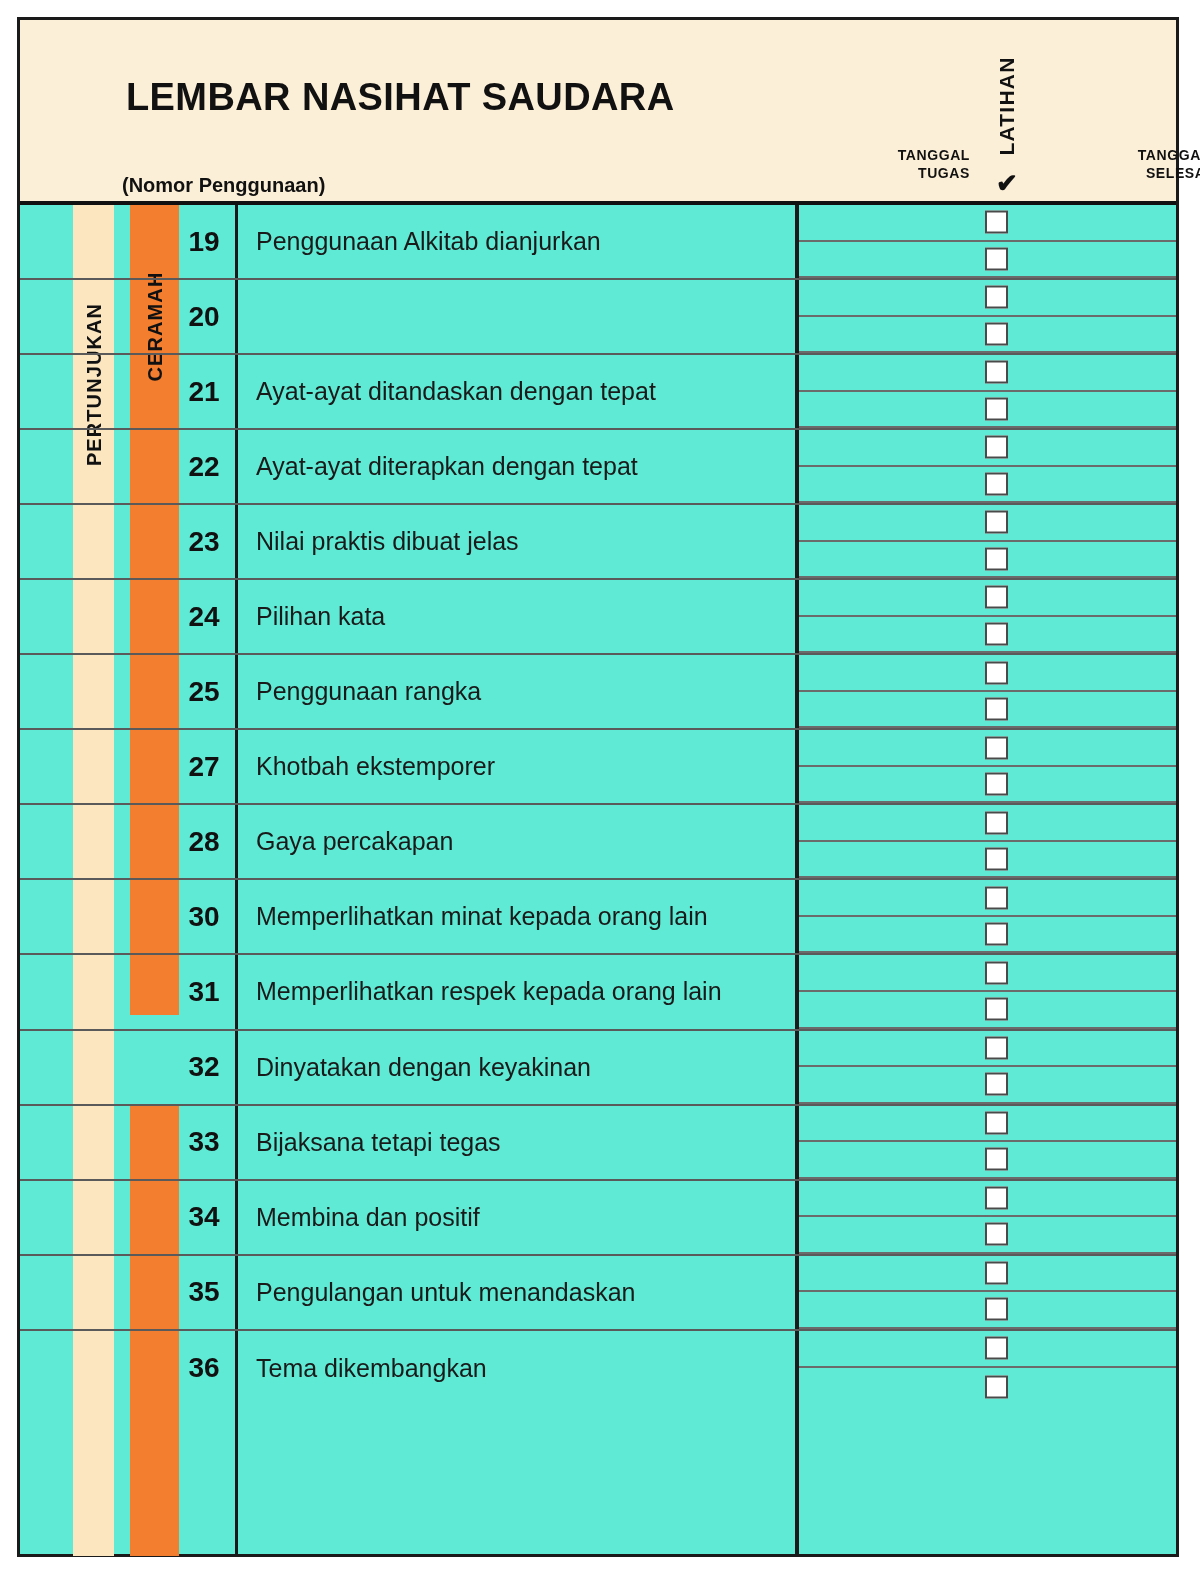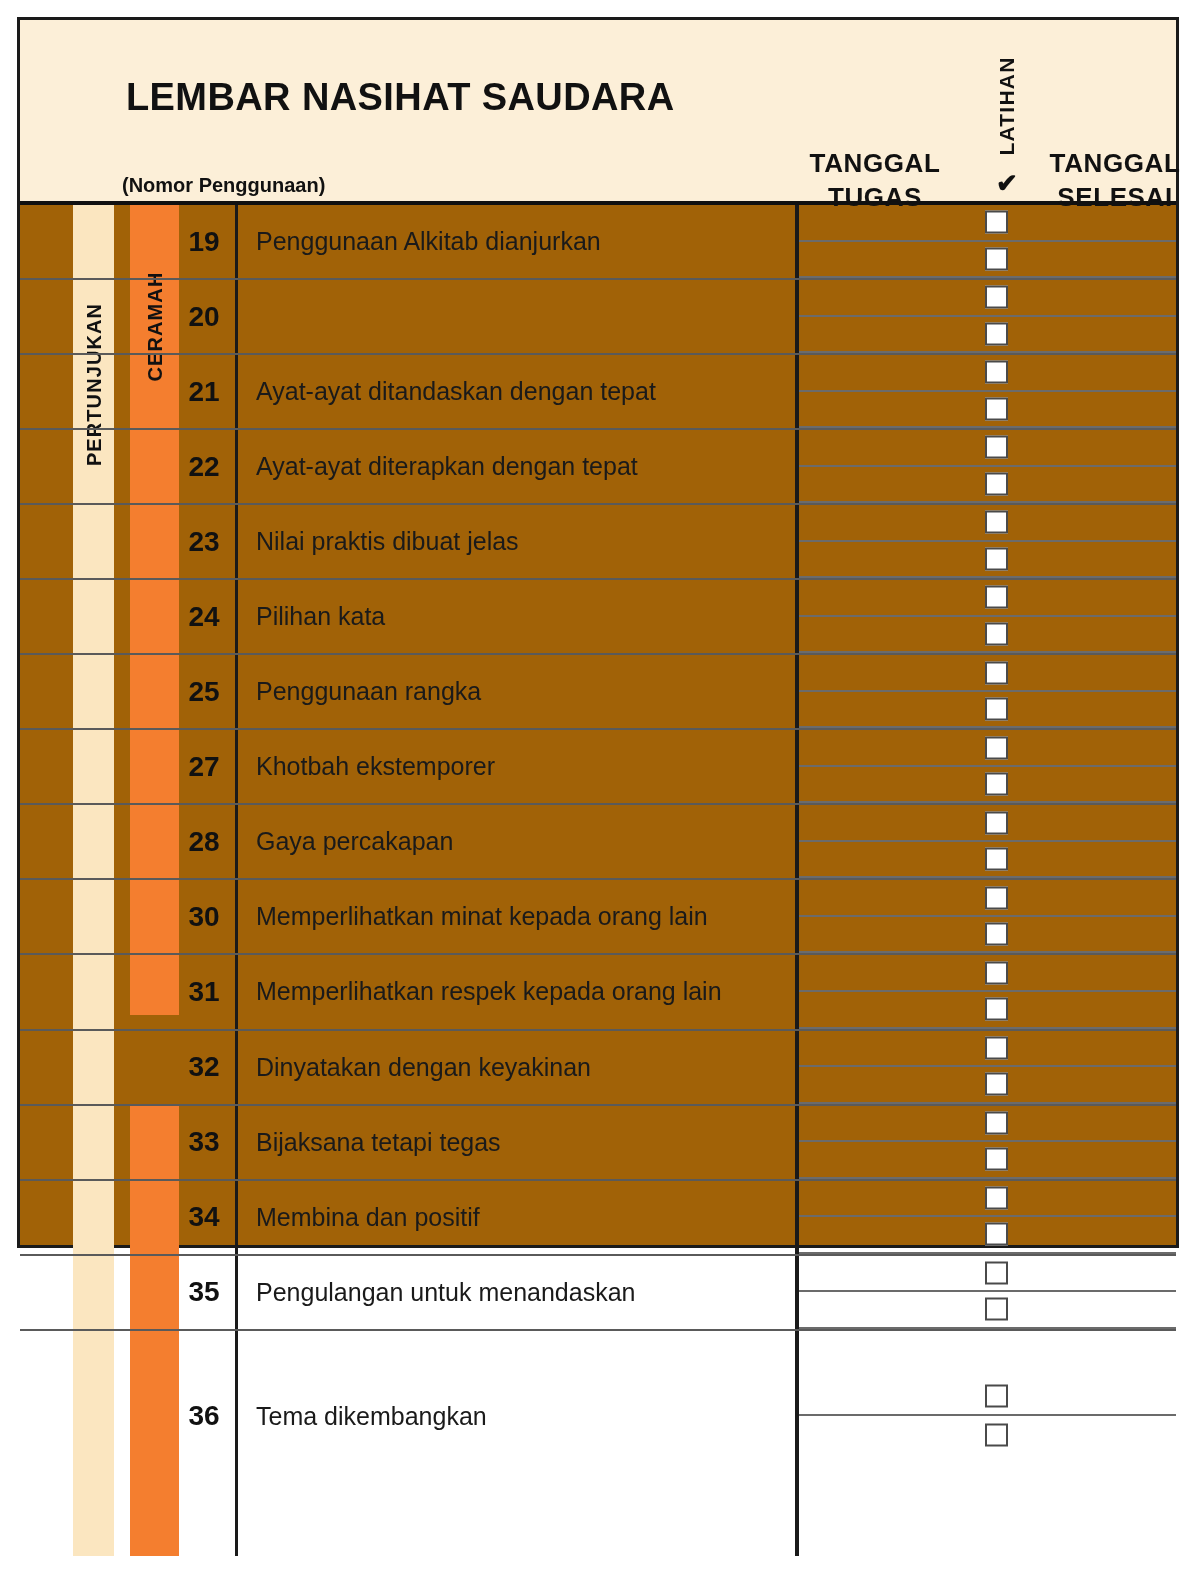"LEMBAR NASIHAT SAUDARA" #sheet { background: #a16207 -> #5eead4; height: 1231px -> 1540px }
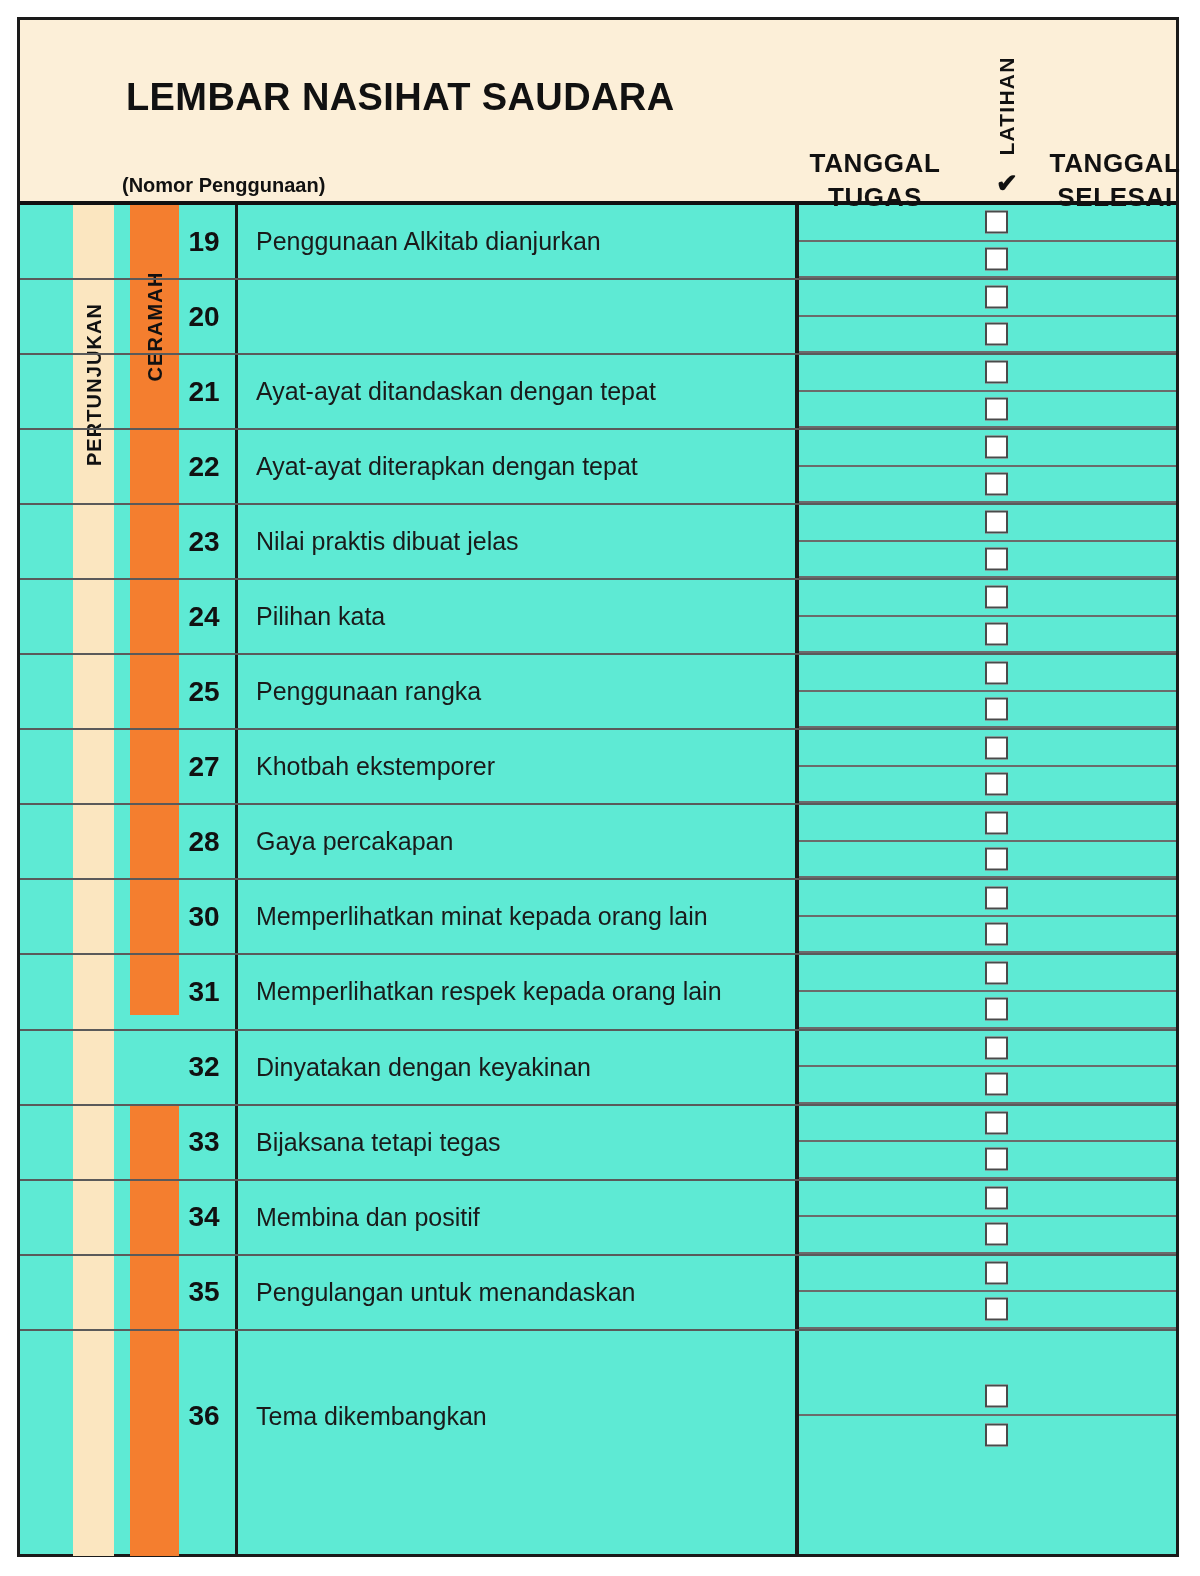"TANGGAL" .hdr-col { font-size: 26px -> 14px; text-align: center -> right }
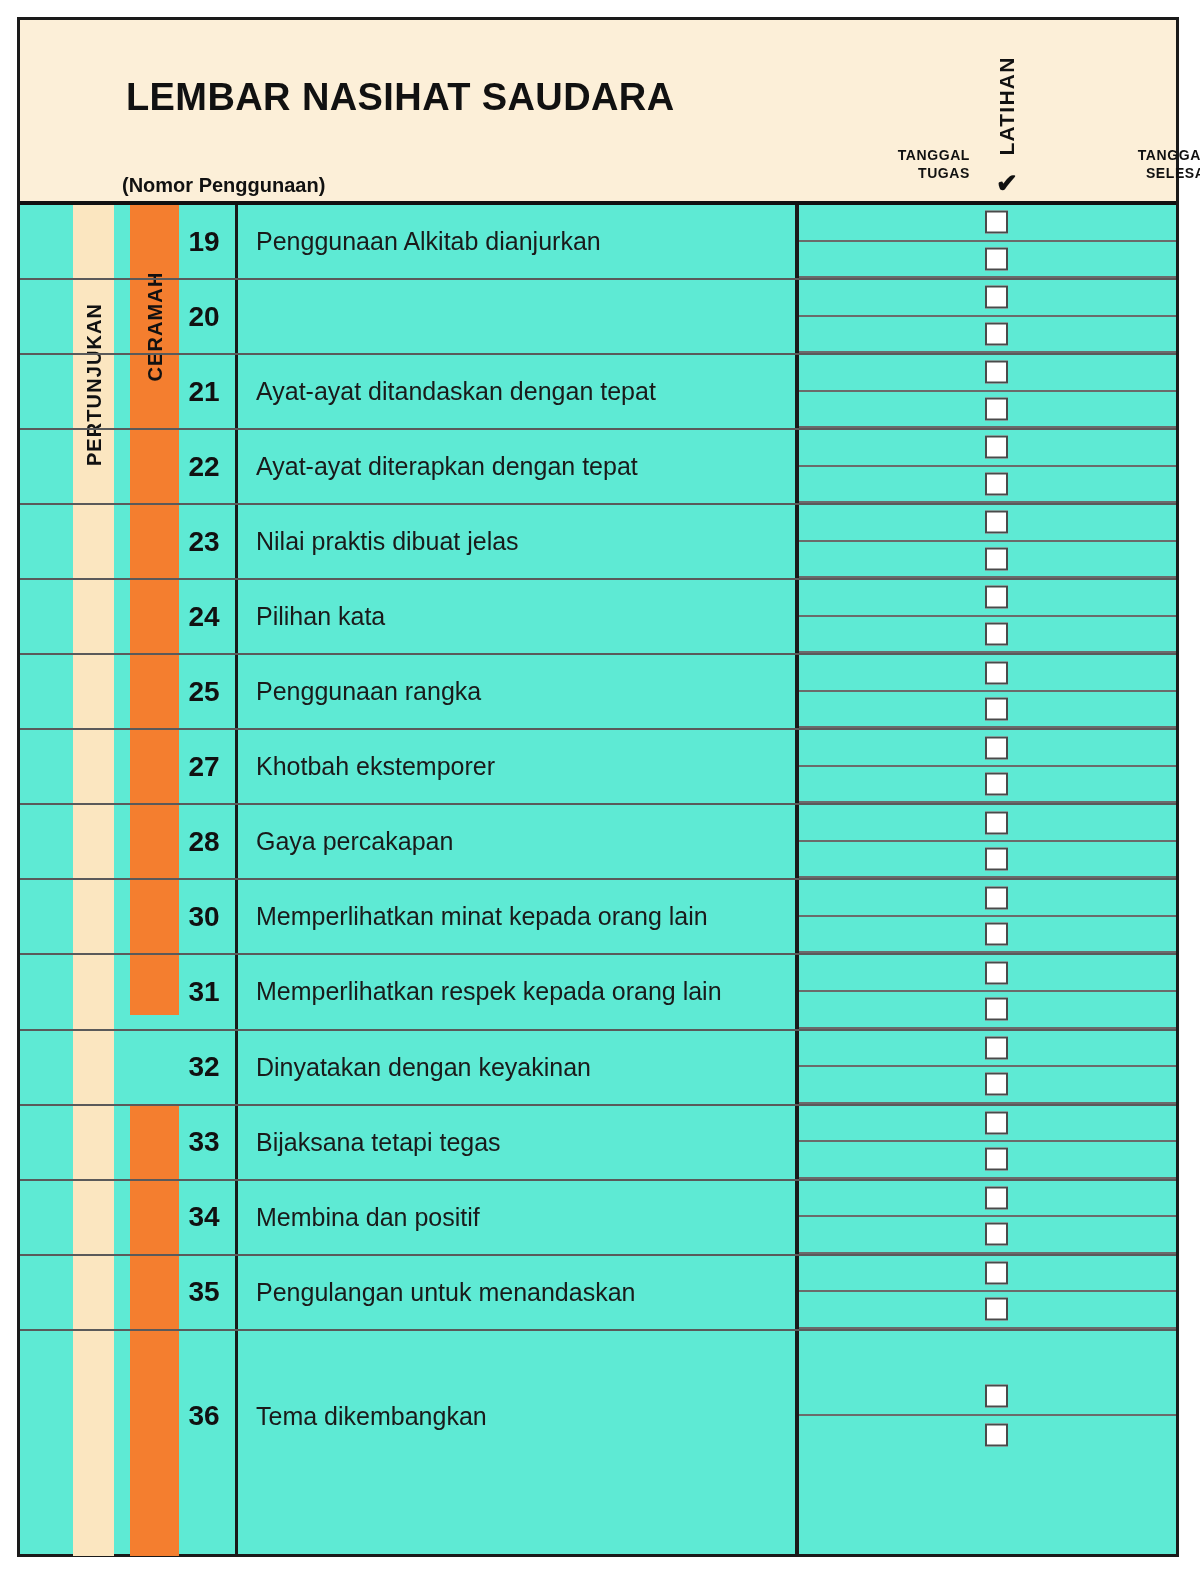"36" .row:last-child { margin-top: 48px -> none }
